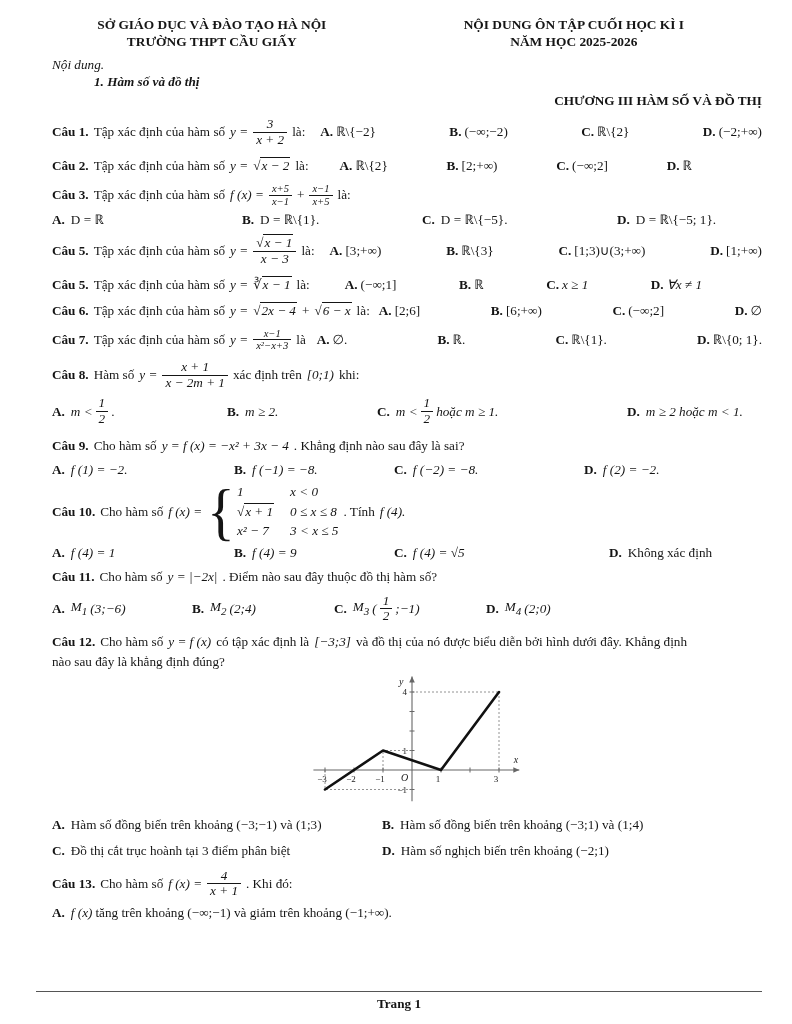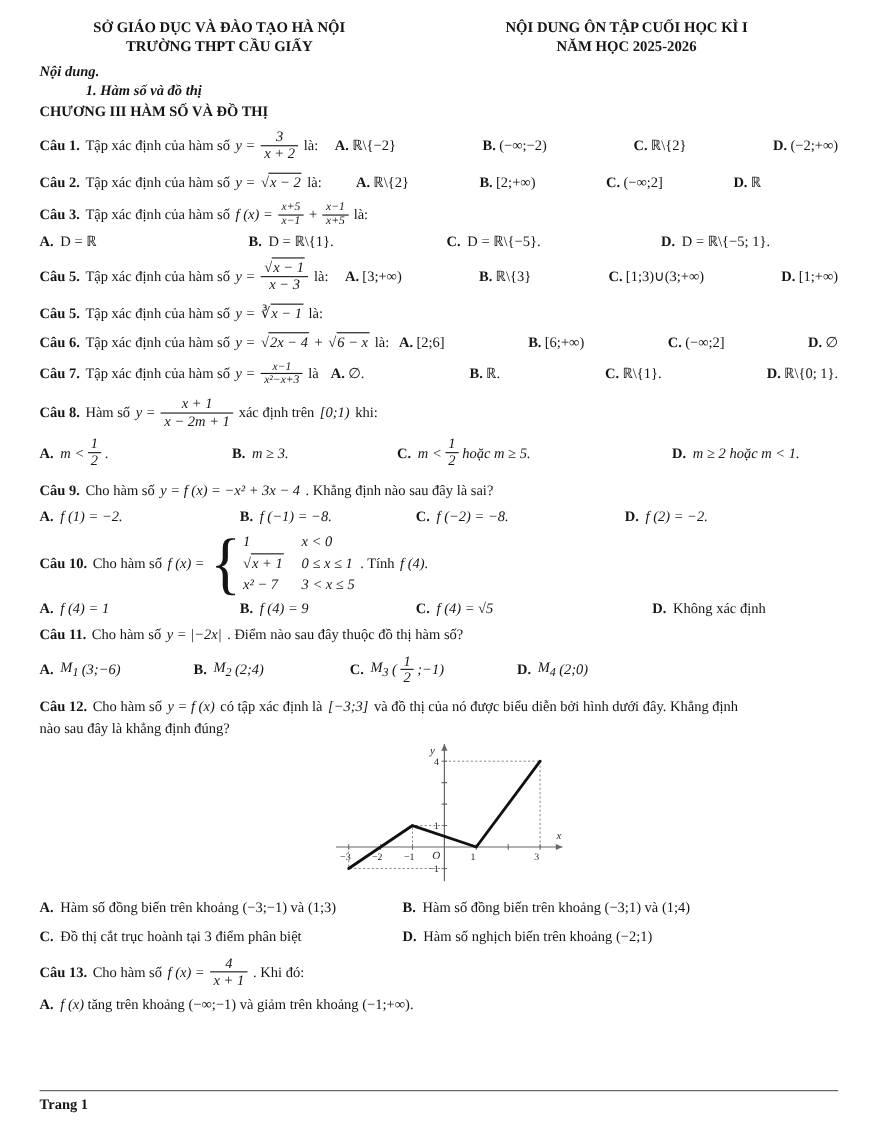"SỞ GIÁO DỤC VÀ ĐÀO" .page { padding: 16px 30px 0 36px -> 16px 30px 0 52px }
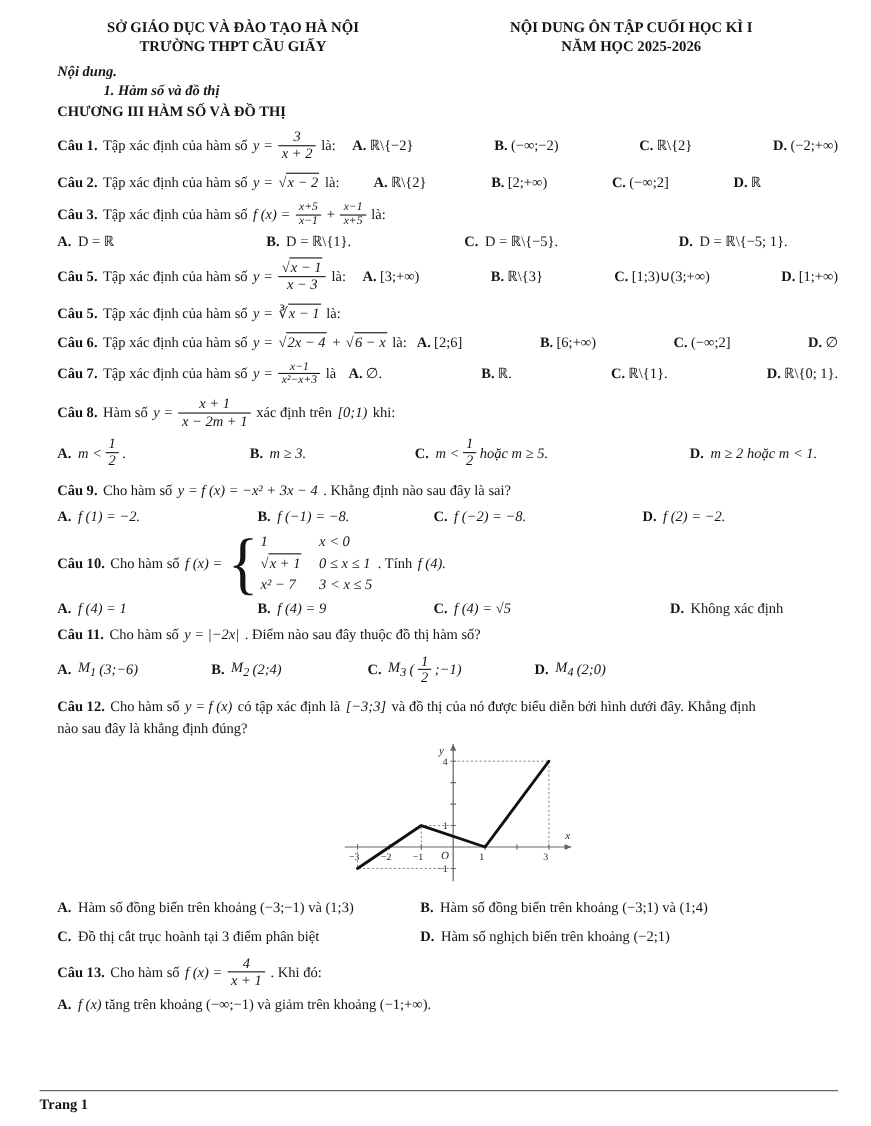"Nội dung." .intro .nd { font-weight: bold -> normal }
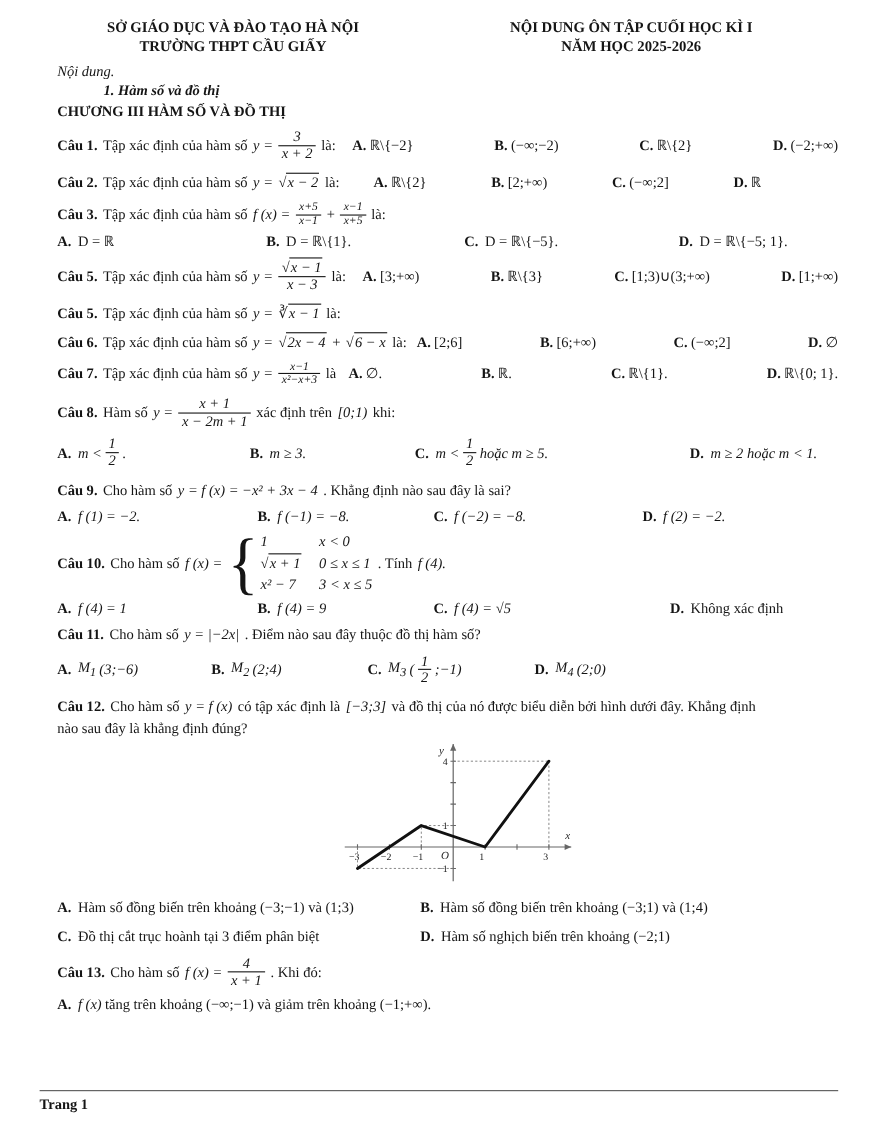"CHƯƠNG III HÀM SỐ VÀ" .chapter { text-align: left -> right }
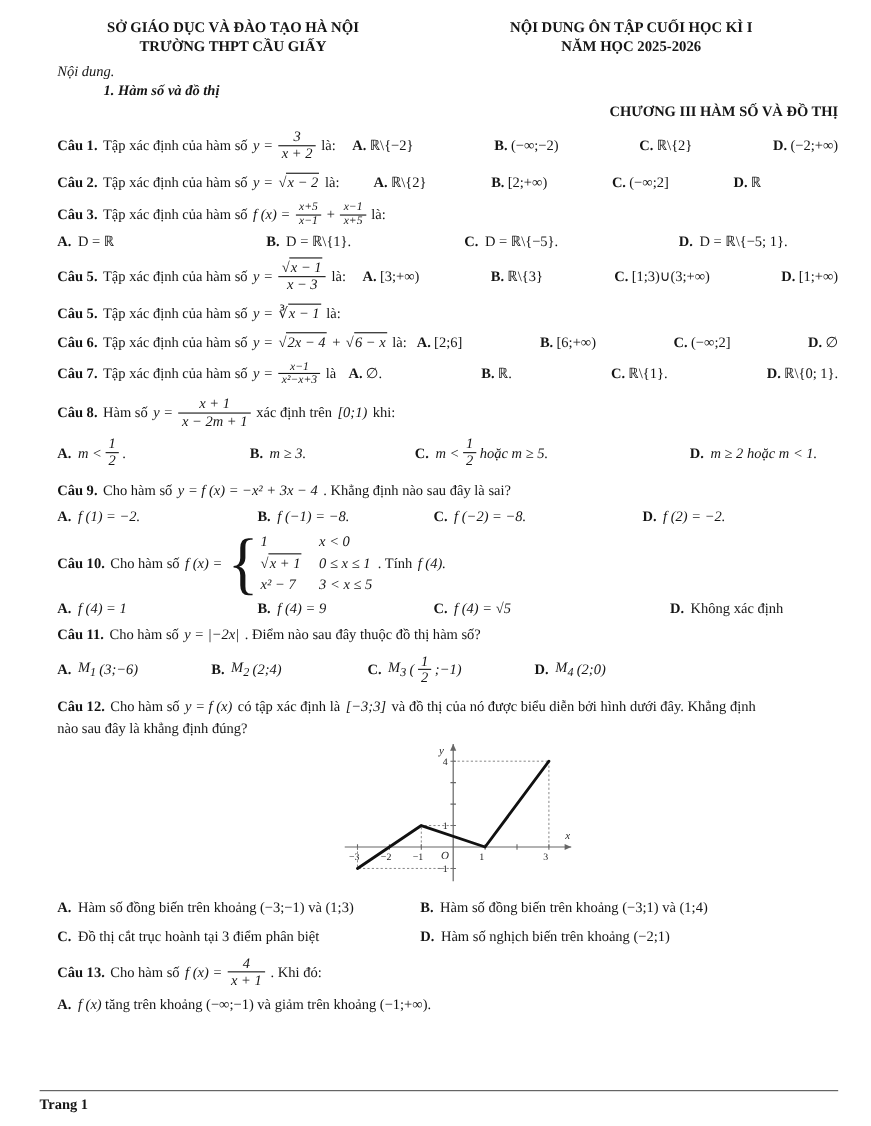"A. (−∞;1]" span.opts { html: none -> <span> <span><span>A.</span><span>(−∞;1]</span></span> <span><span>B.</span><span>ℝ</span></span> <span><span>C.</span><span>x ≥ 1</span></span> <span><span>D.</span><span>∀x ≠ 1</span></span> </span> }
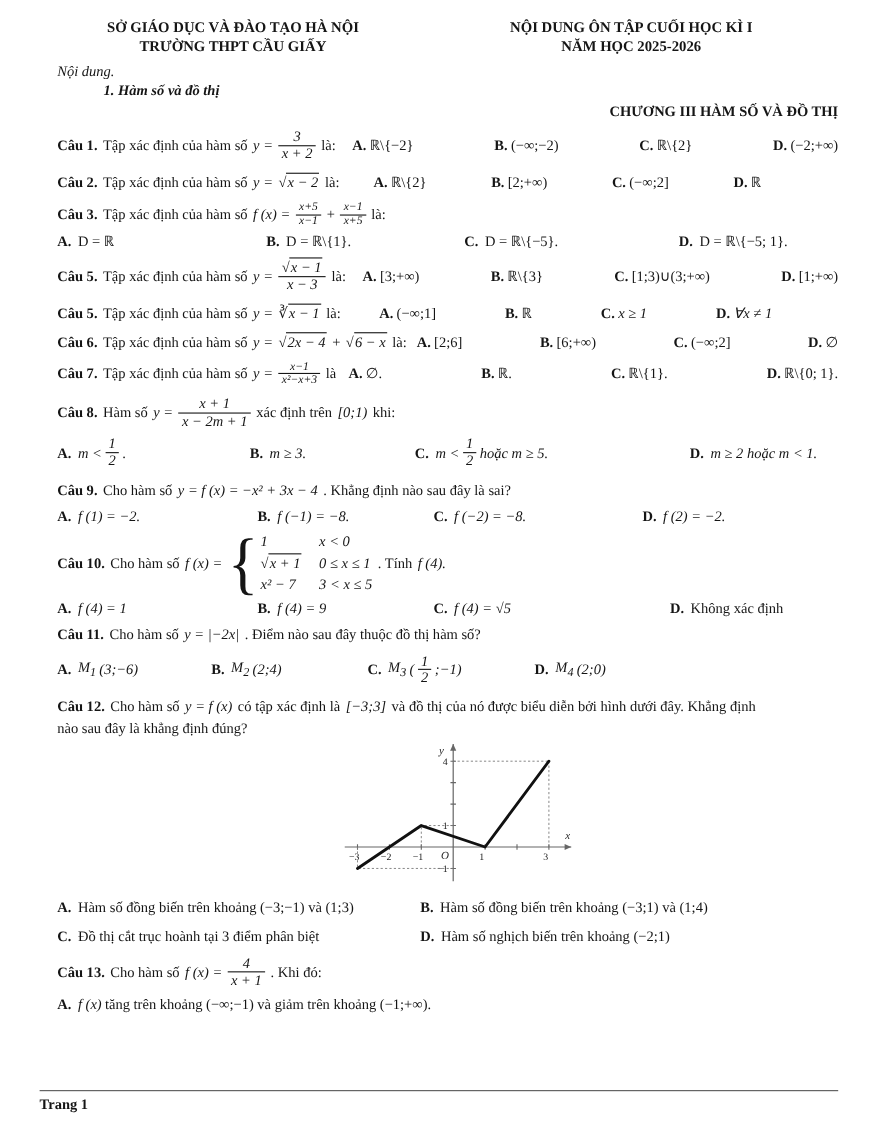"m ≥ 3." span.m { text: 3 -> 2 }
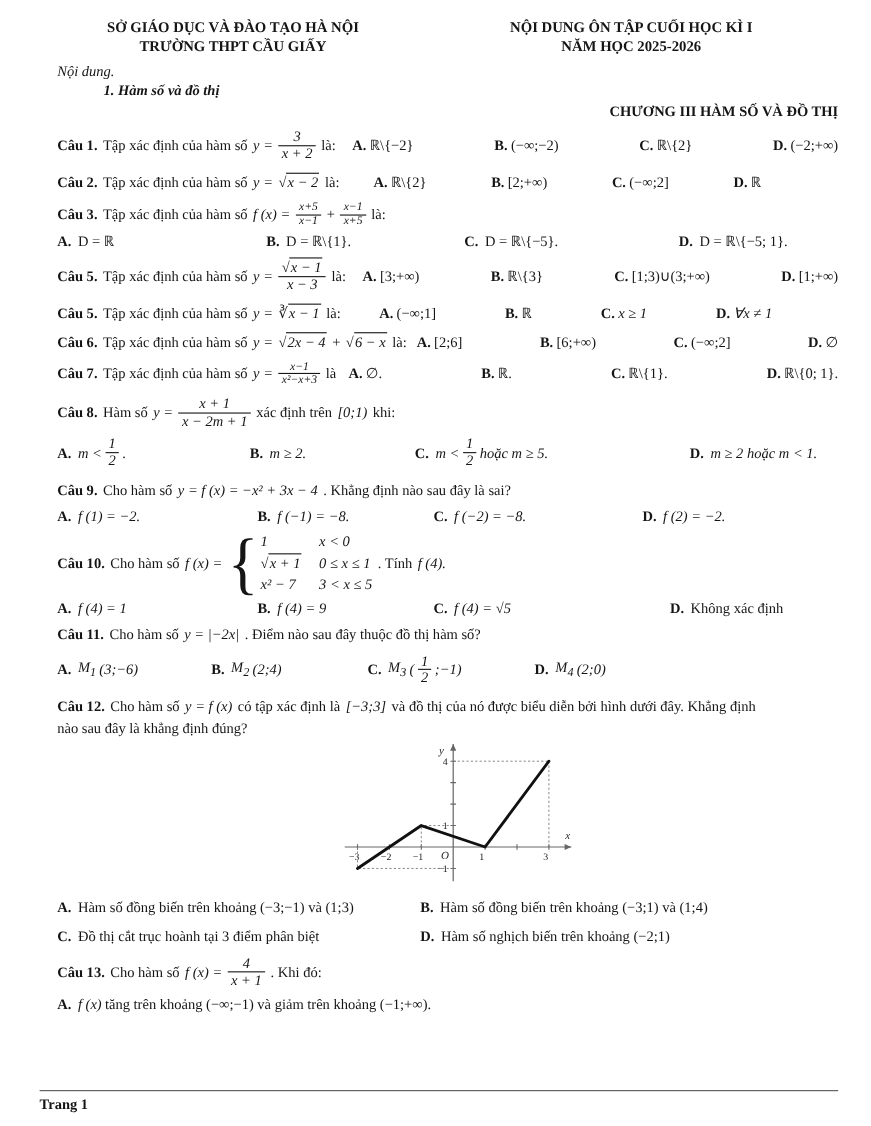"hoặc m ≥ 5." span.m { text: 5 -> 1 }
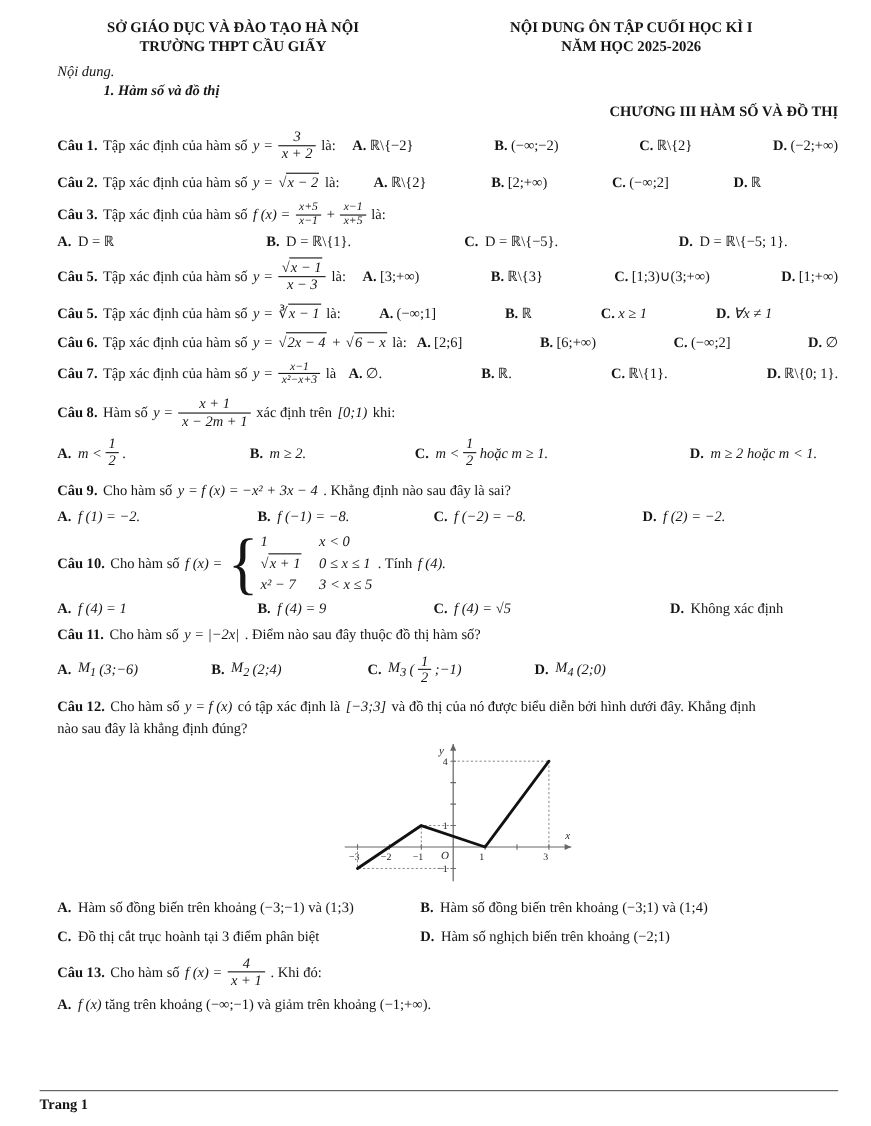"0 ≤ x ≤ 1" span.cell { text: 1 -> 8 }
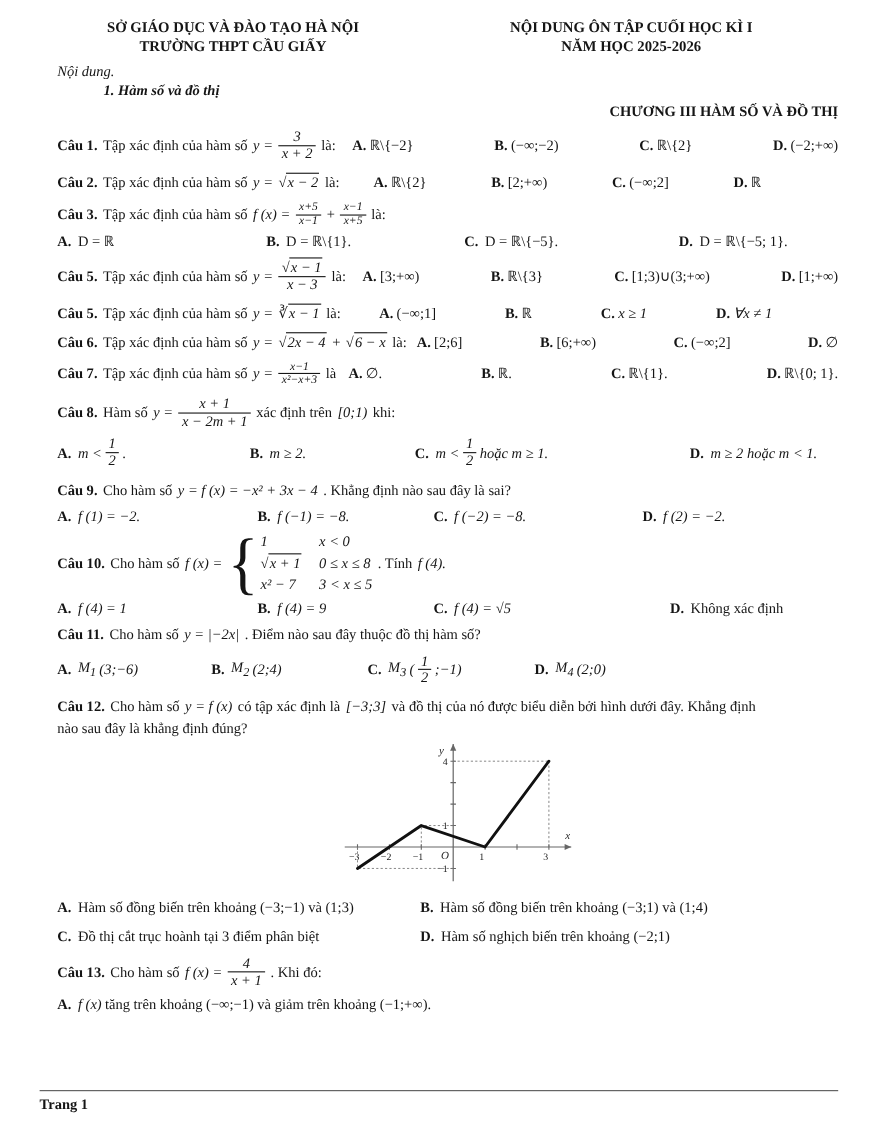"Trang 1" .footer { text-align: left -> center }
